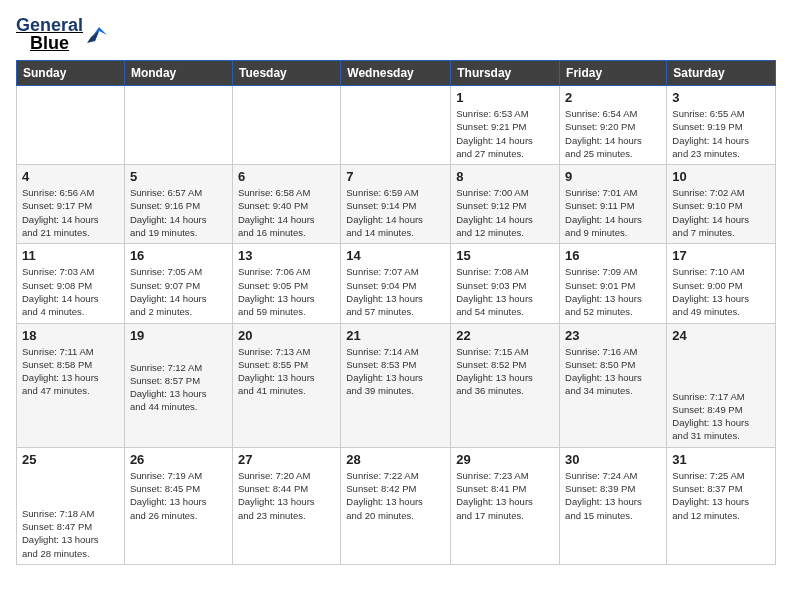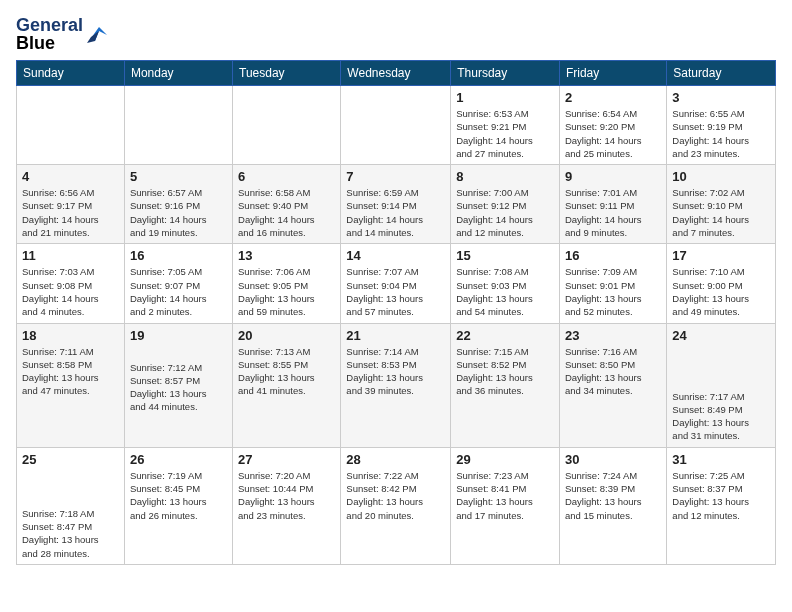"General" div { align-items: flex-start -> center; text-decoration: none -> underline }
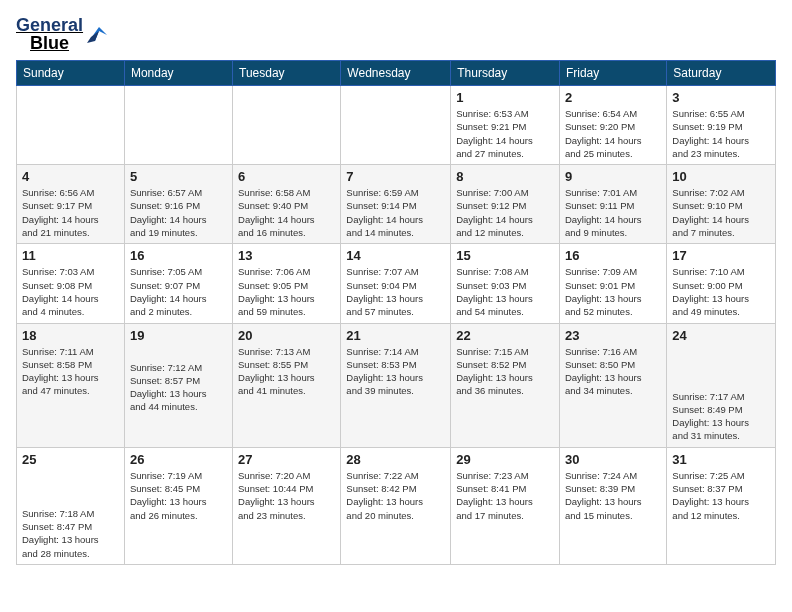"Sunday" .calendar-table thead tr th { background-color: #0c4a6e -> #404040; font-weight: normal -> bold }
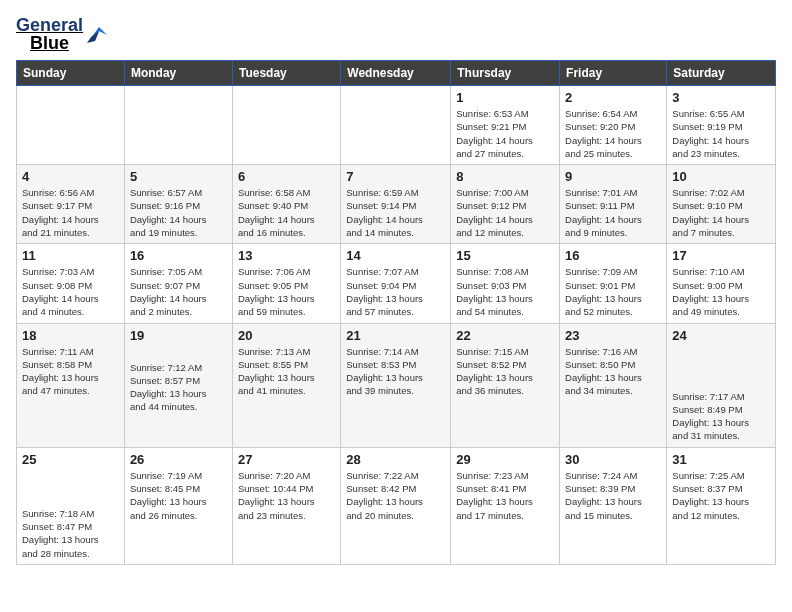"Sunrise: 7:20 AM" div.day-info { text: 10:44 -> 8:44 }
